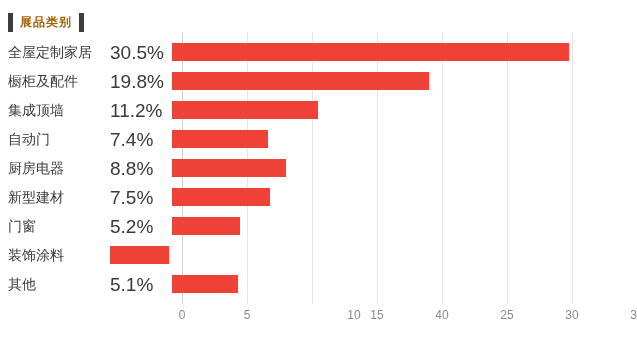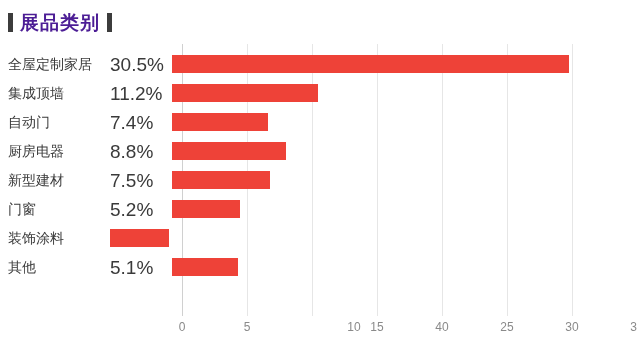"展品类别" .title-text { color: #4c1d95 -> #a16207; font-size: 19px -> 12px }
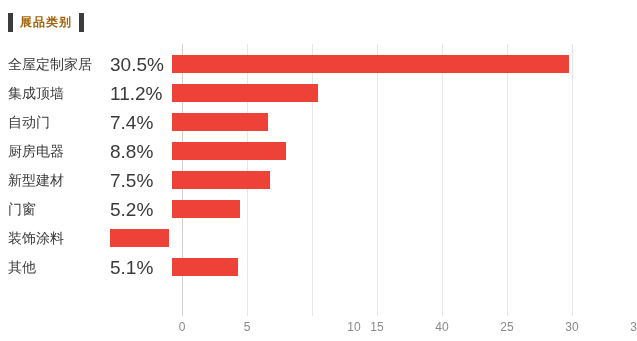"全屋定制家居" .chart { top: 44px -> 32px }
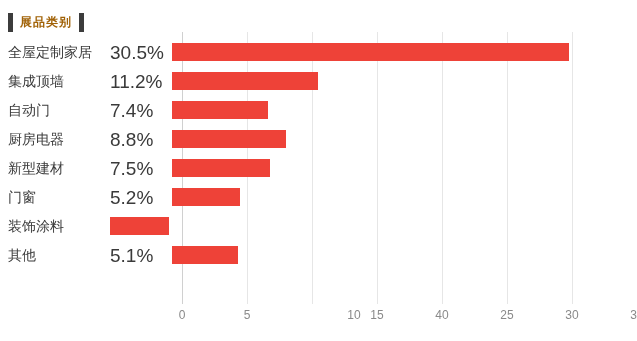"橱柜及配件" div.row { html: none -> <div> <div>橱柜及配件</div> <div>19.8%</div> <div> <div></div> </div> </div> }
